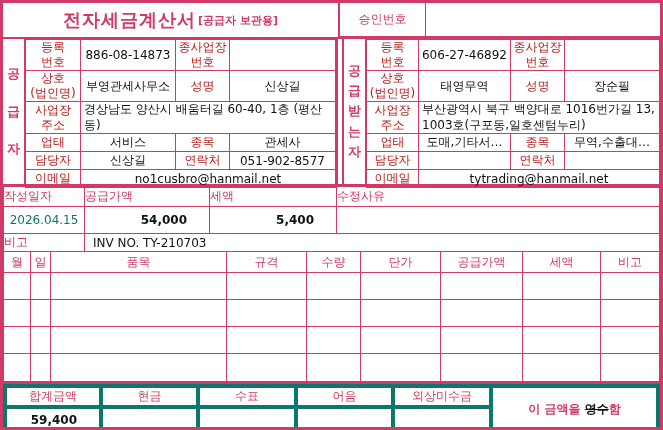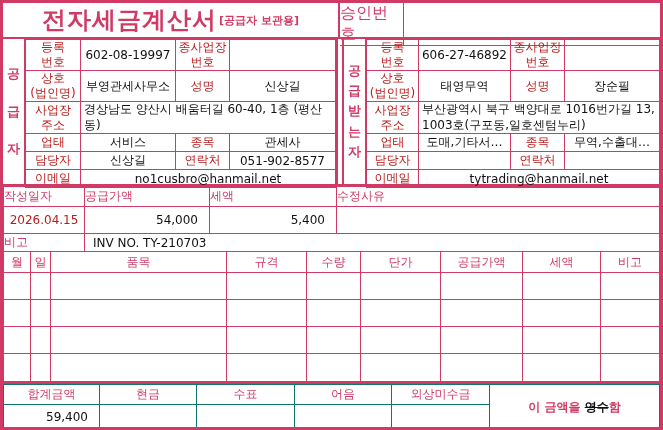"전자세금계산서" .title-main { font-size: 24px -> 18px }
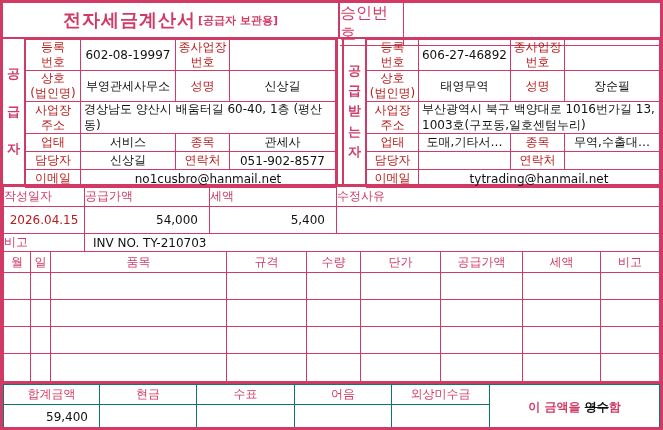"승인번호" .tr-row .lbl { font-size: 16px -> 12px; width: 64px -> 86px }
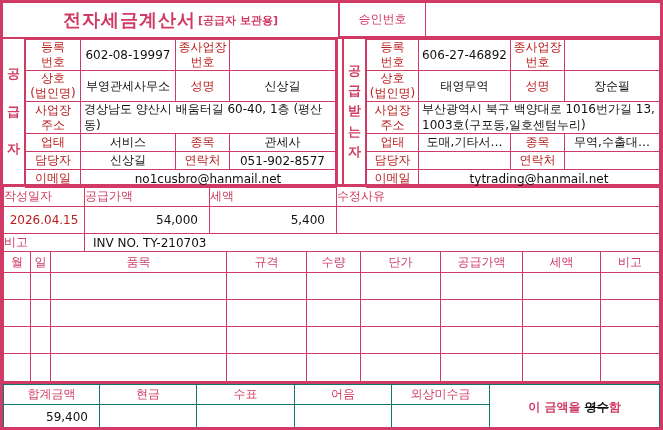"602-08-19997" td.pval { text: 602-08-19997 -> 886-08-14873 }
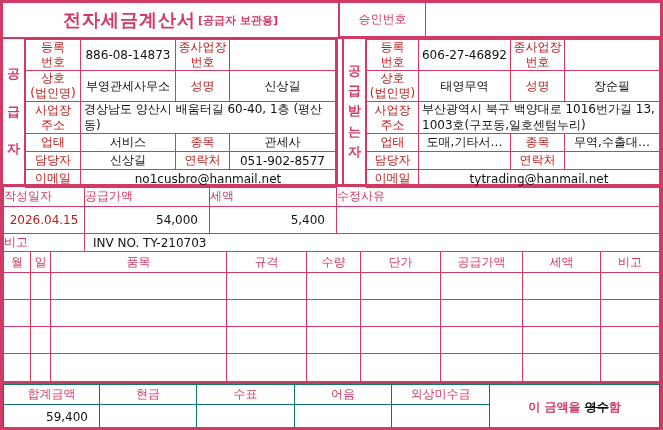"2026.04.15" td.mval { color: #b91c1c -> #0f766e }
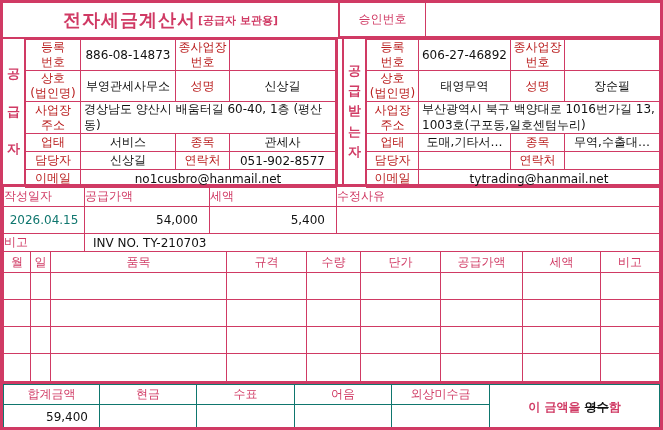"54,000" td.num { font-weight: none -> bold; padding-right: 11px -> 22px }
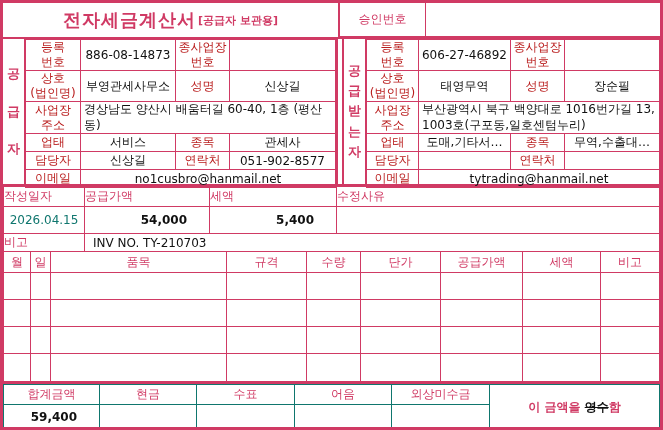"합계금액" table.totals td { border: 1px solid #0f766e -> 4px solid #0f766e }
